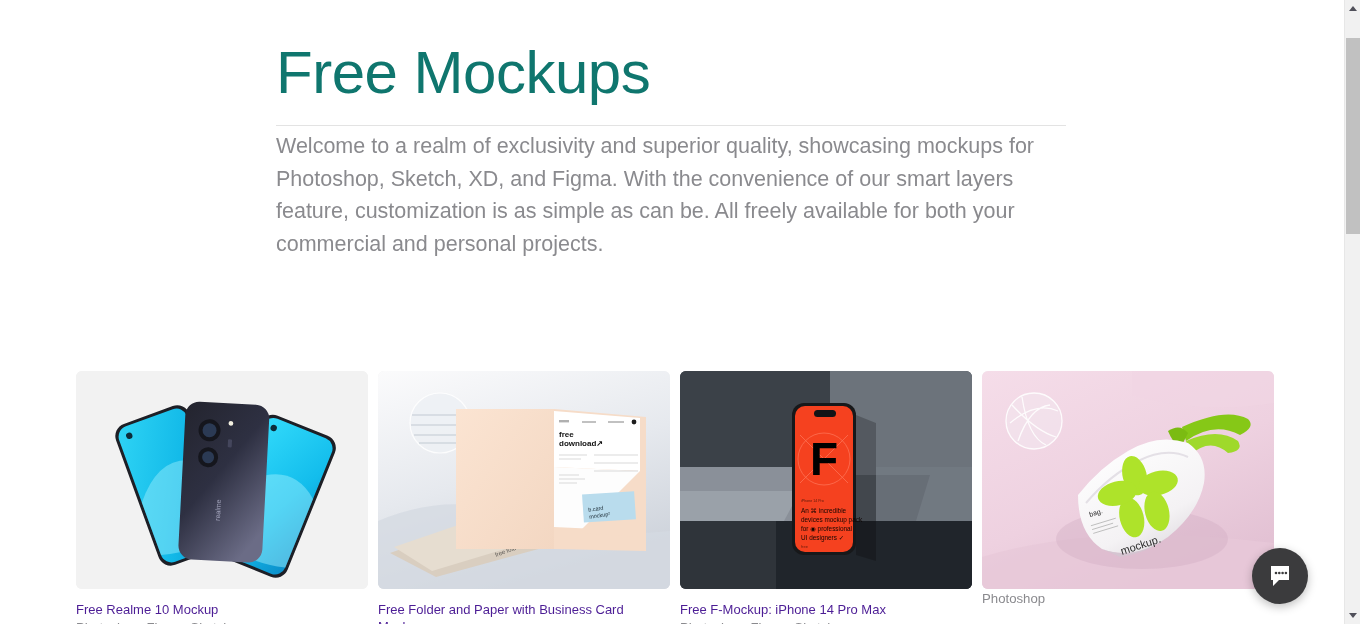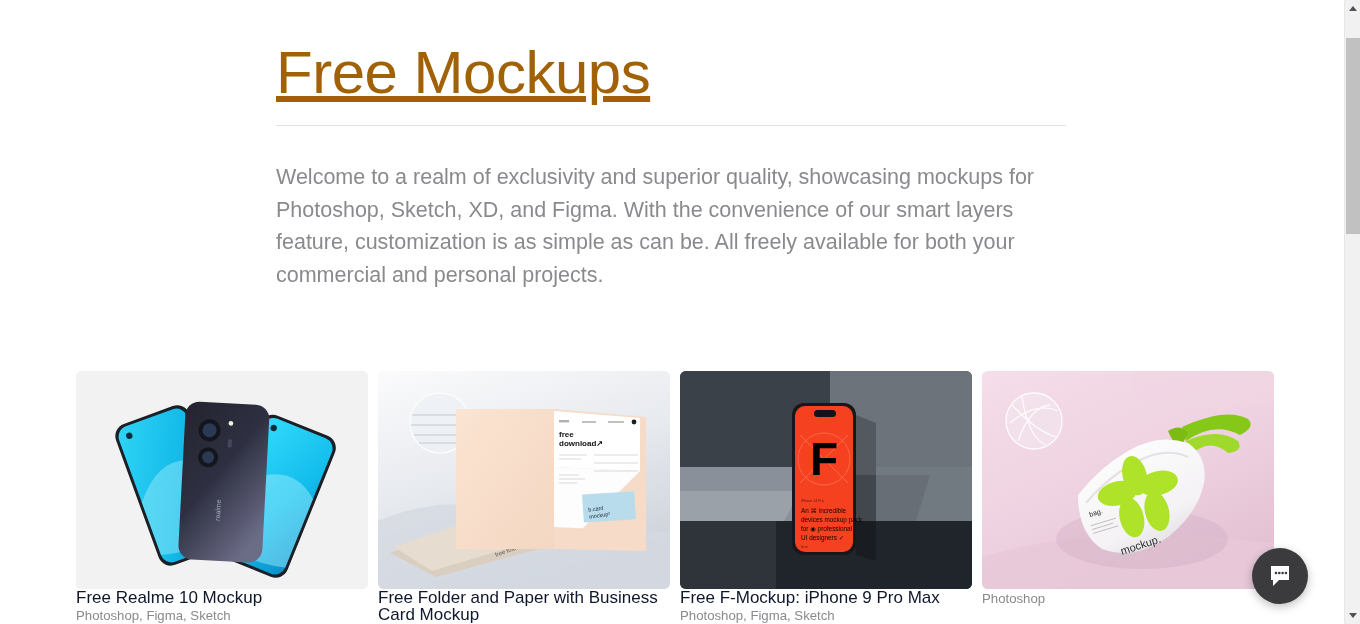"Free Mockups" .hero-title { color: #a16207 -> #0f766e; text-decoration: underline -> none }
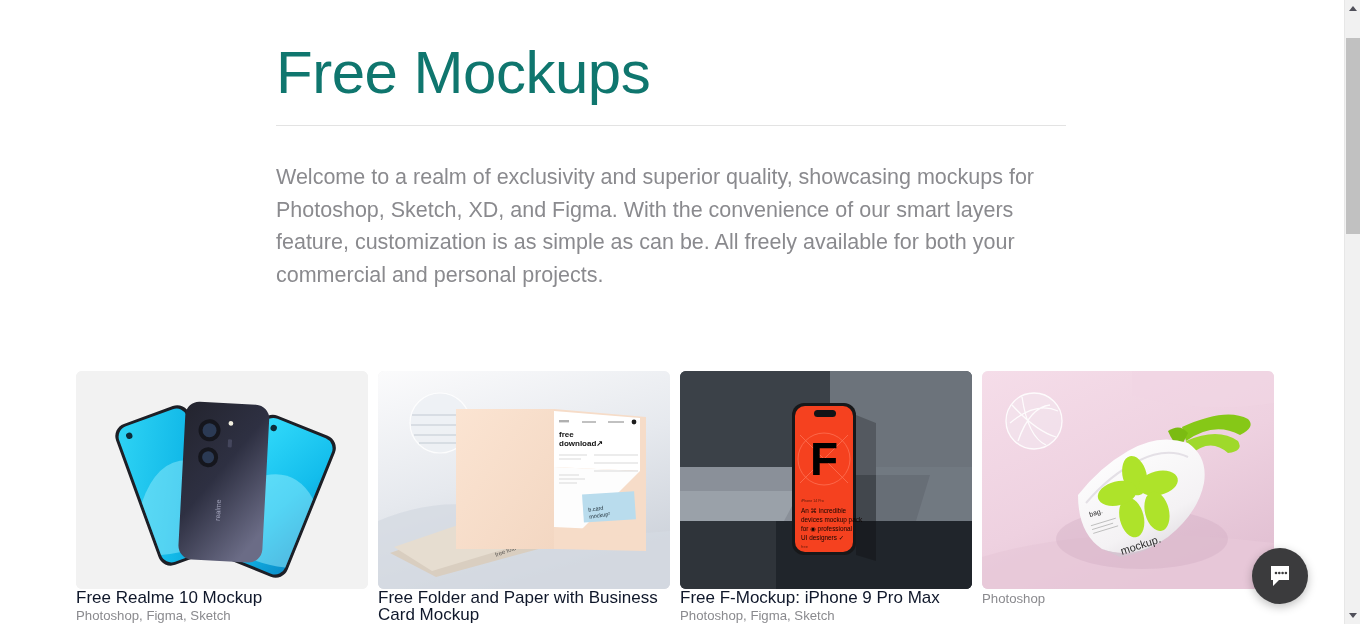"Welcome to a realm of" .hero-text { margin-top: 35px -> 4px }
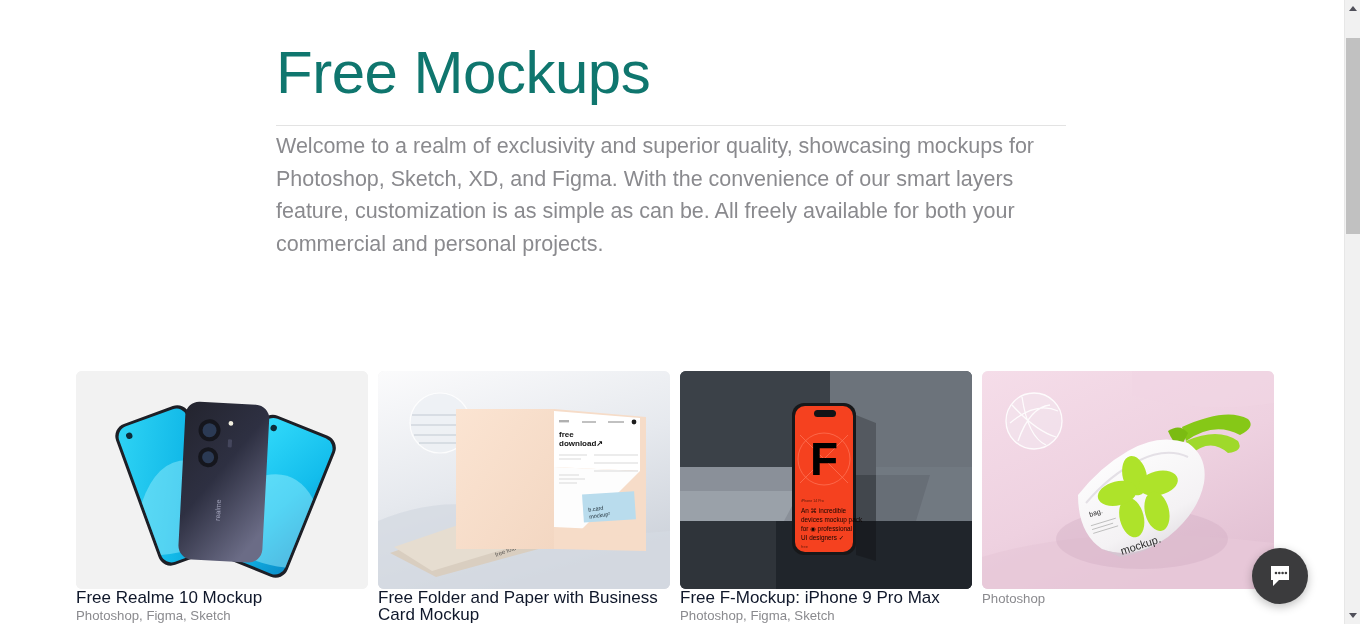"Free Realme 10 Mockup" .card-title { color: #0f172a -> #4c1d95; font-size: 17px -> 13px; margin-top: none -> 12px }
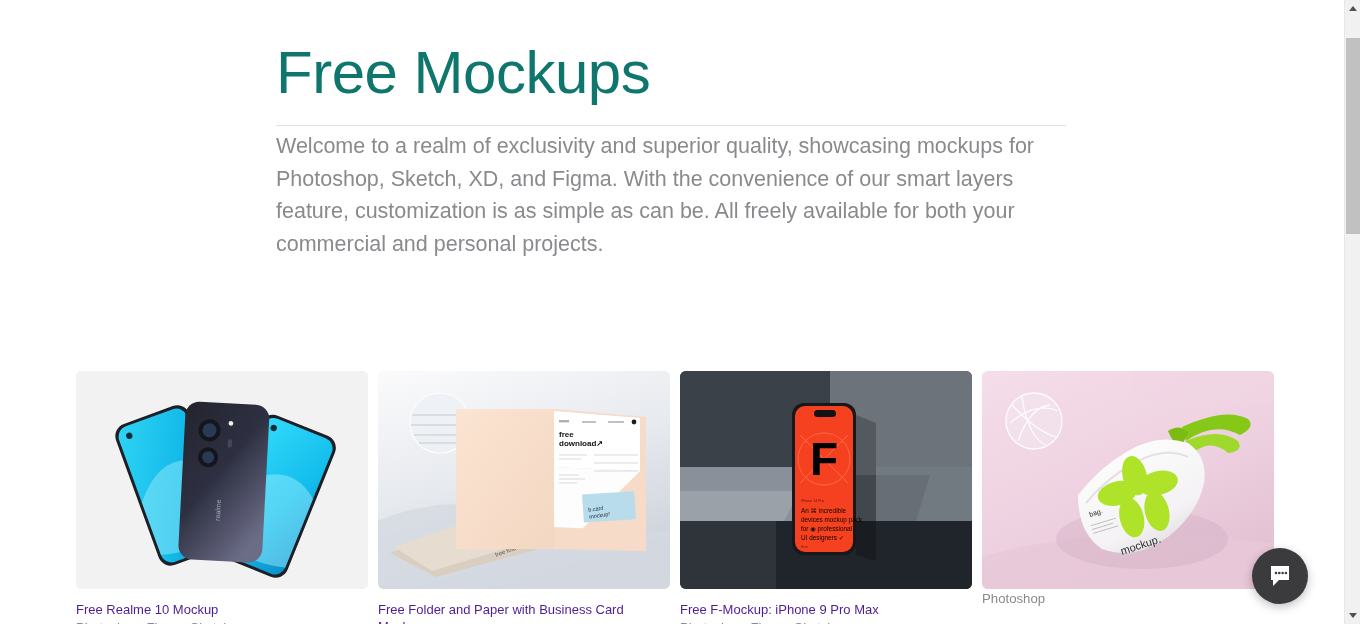"Free F-Mockup: iPhone 9 Pro" div.card-title { text: 9 -> 14 }
